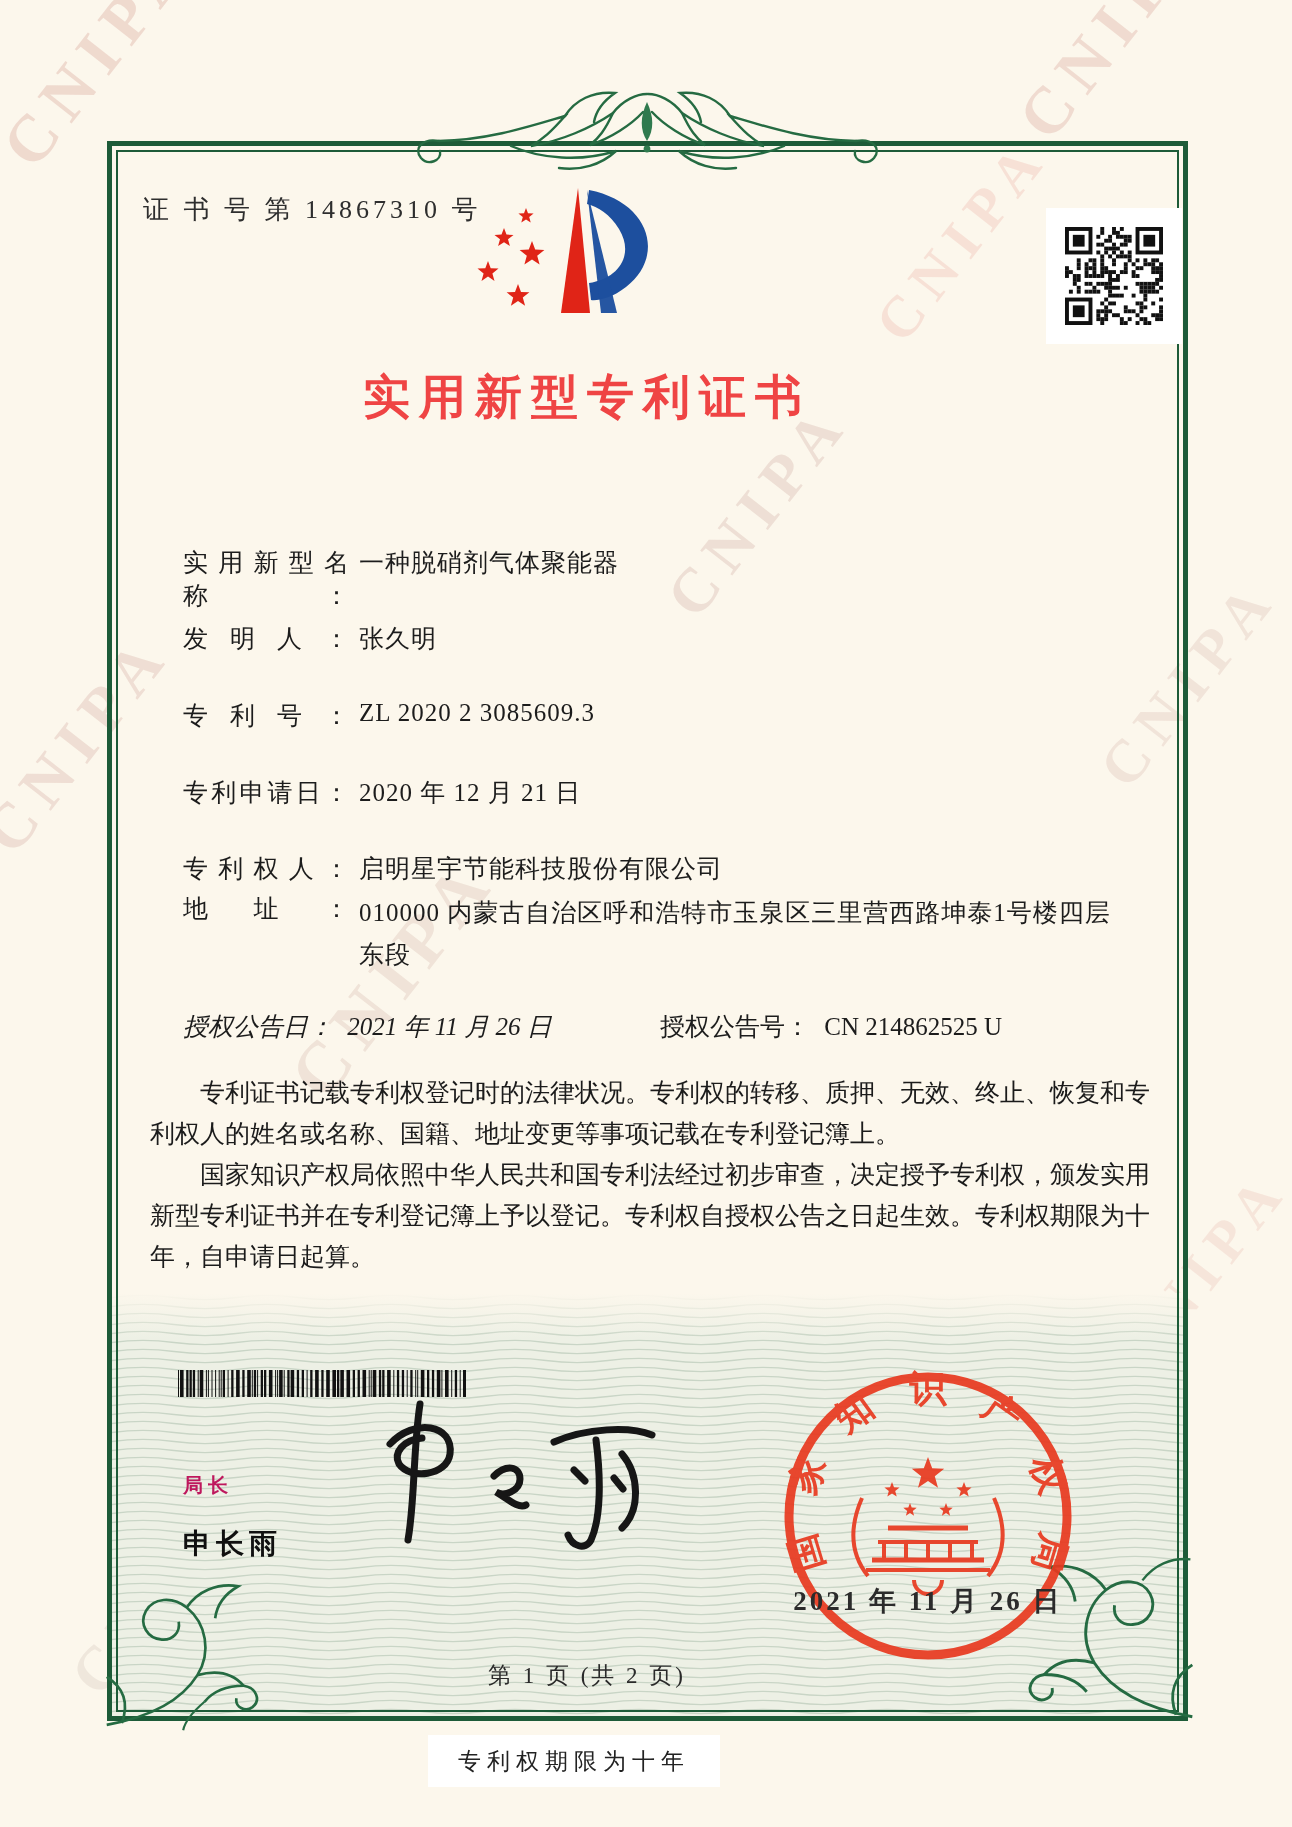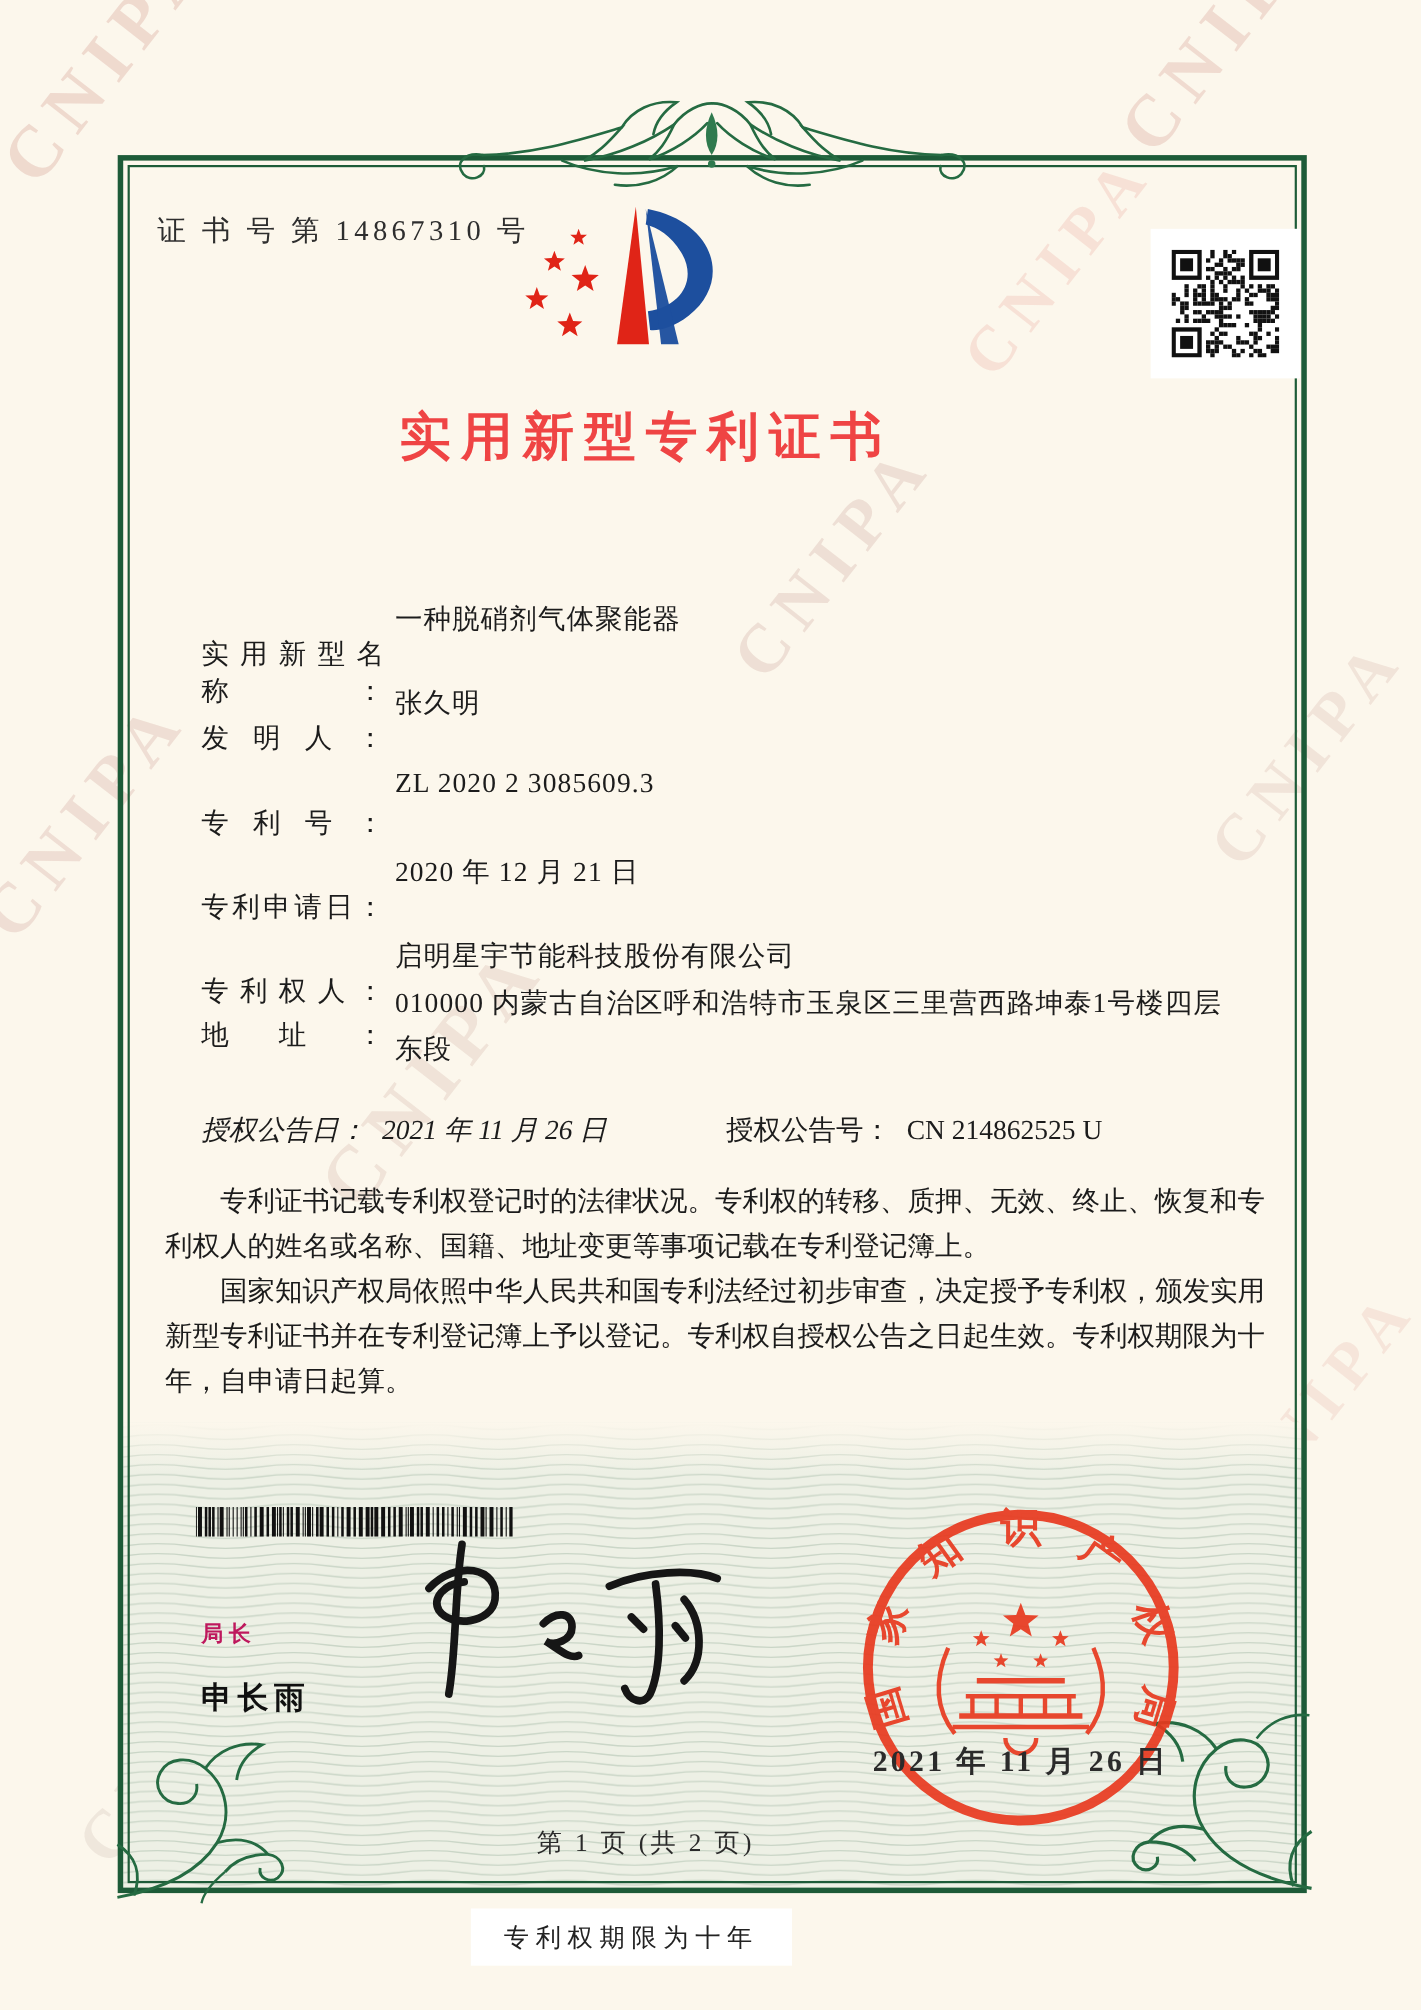"实用新型名称：" .f-label { margin-top: 32px -> none }
